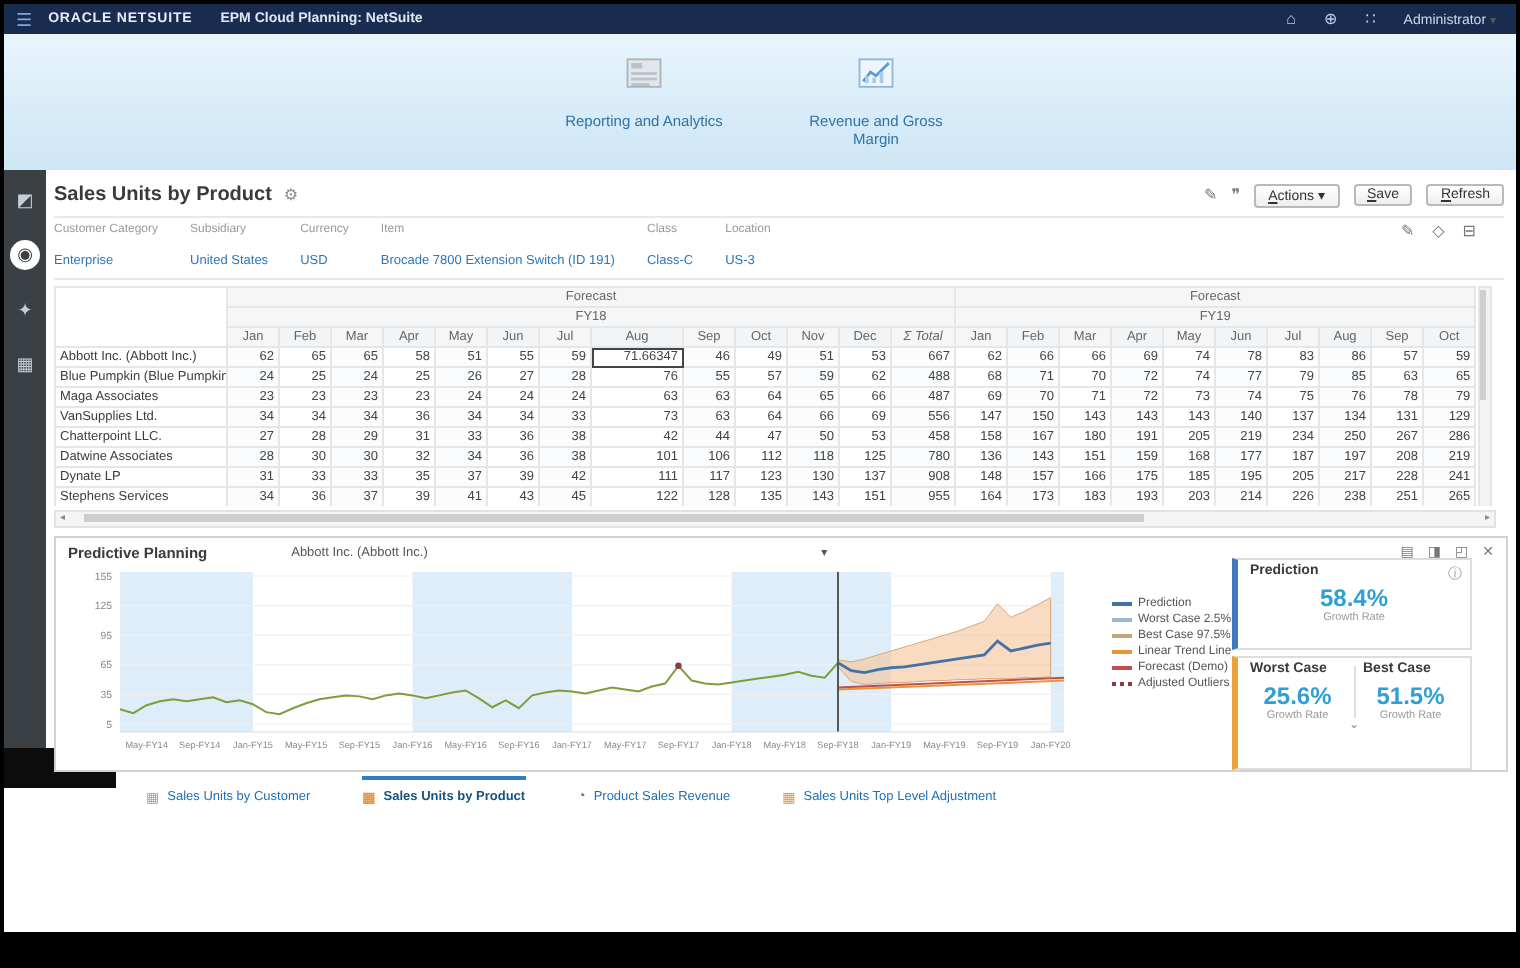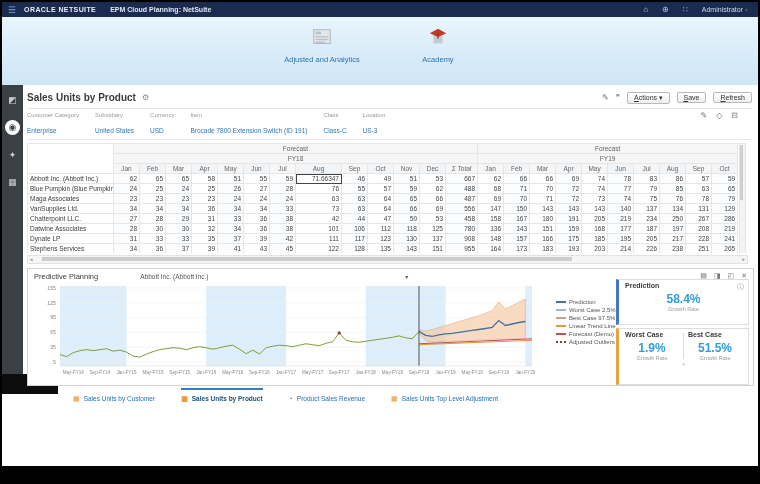"Adjusted and Analytics" div.tlabel { text: Adjusted -> Reporting }
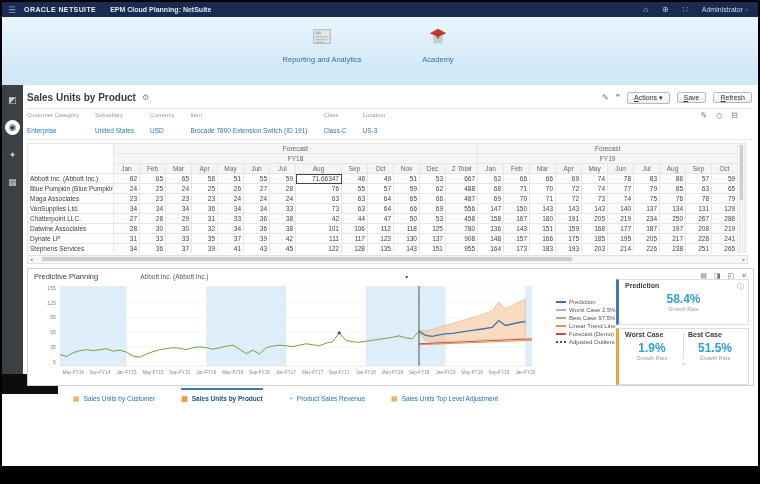"Revenue and Gross Margin" div.tile { html: none -> <div><span><svg> <rect></rect> <polyline></polyline> <rect></rect> <rect></rect> <rect></rect> </svg></span><div>Revenue and Gross Margin</div></div> }
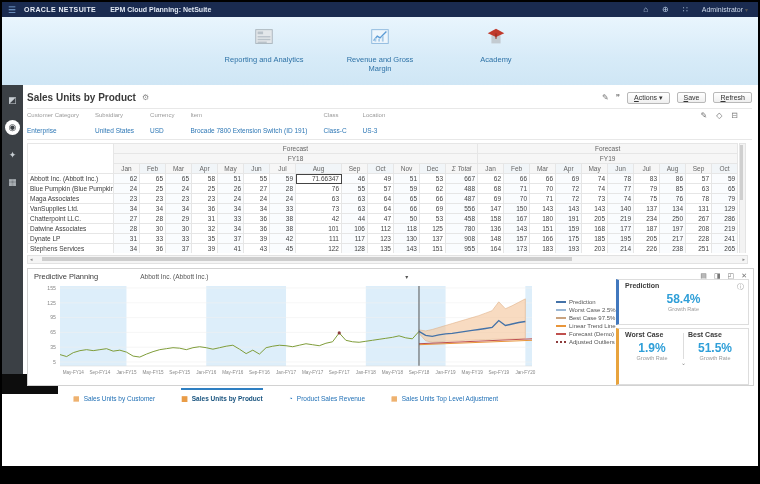"Academy" div.tile { html: <div><span><svg> <rect></rect> <polygon></polygon> <rect></rect> </svg></span><div>Academy</div></div> -> none }
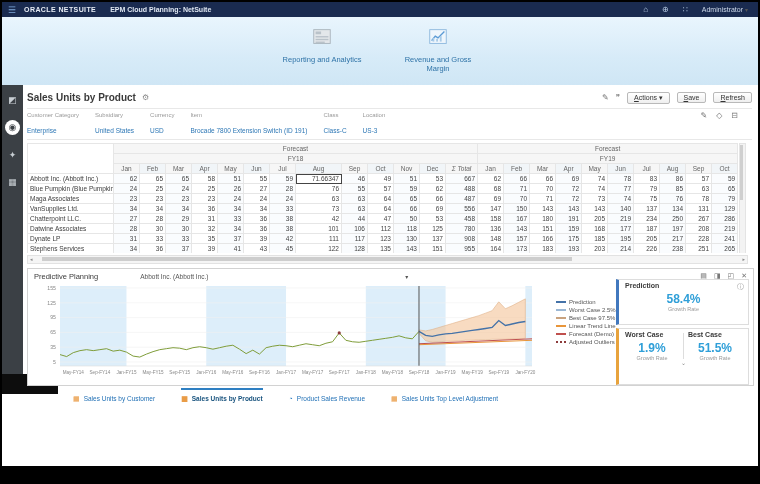"Predictive Planning" .pred-title { font-weight: normal -> bold }
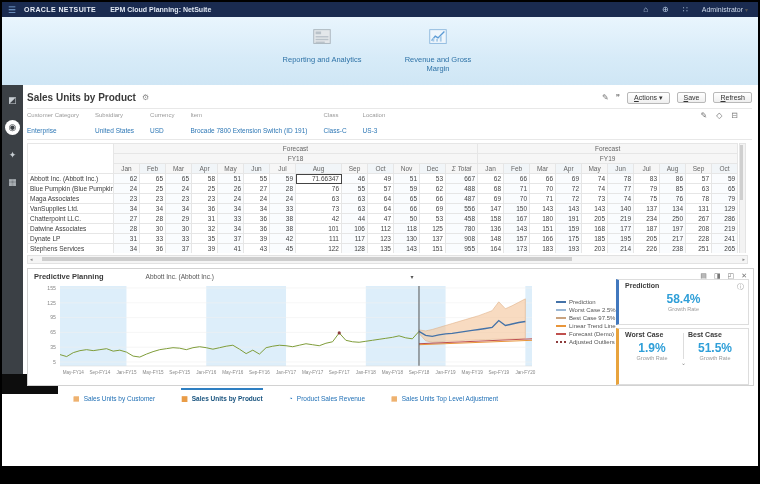"58.4%" .cards { width: 133px -> 120px }
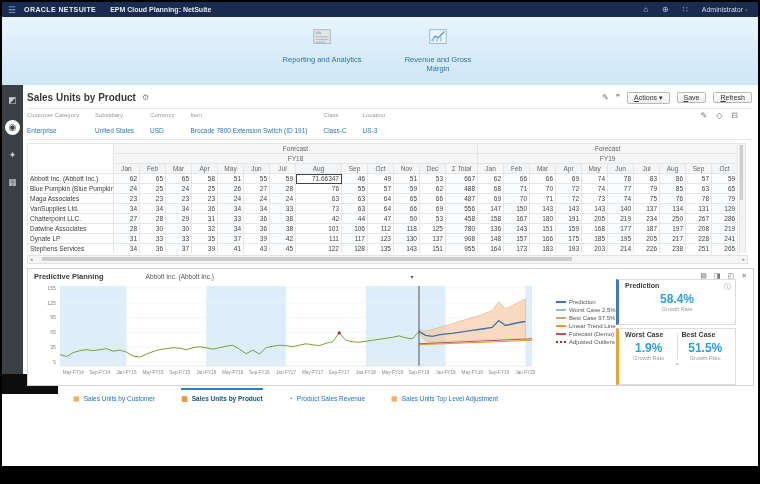"1.9%" div.big { text: 1.9% -> 25.6% }
